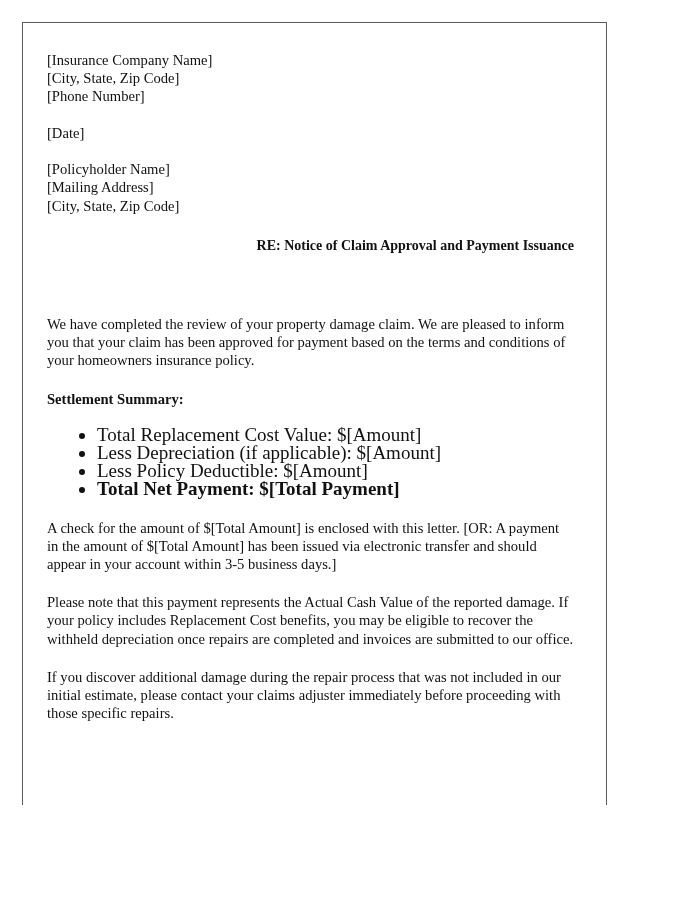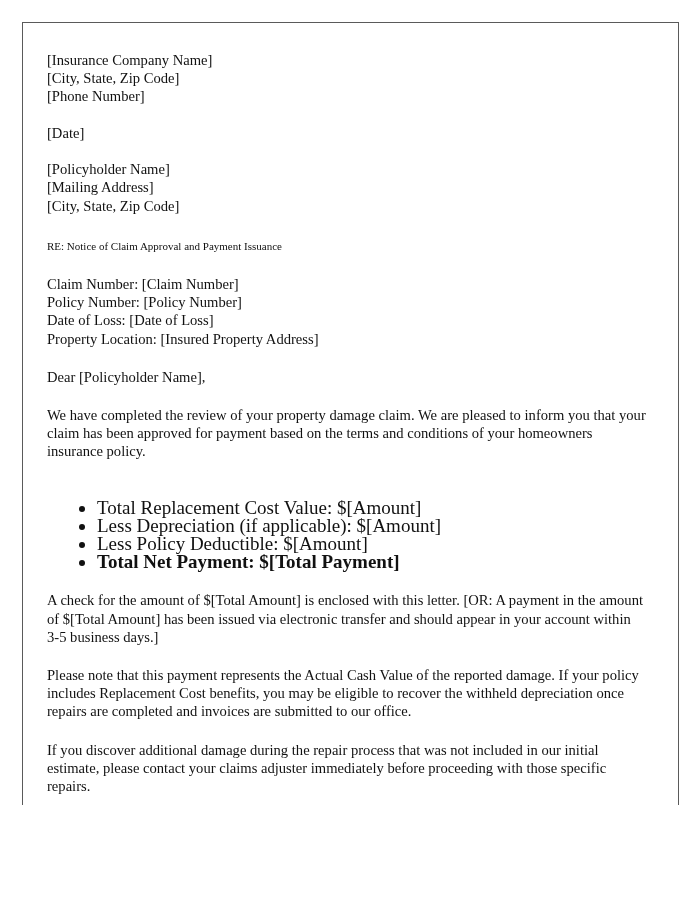"[Insurance Company Name]" .page { width: 657px -> 585px }
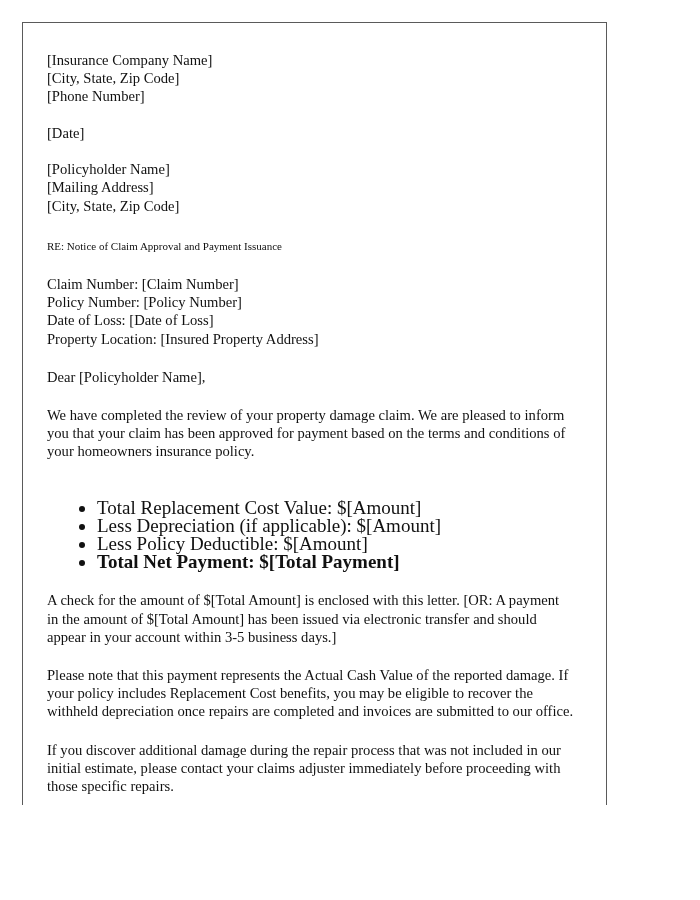"RE: Notice of Claim Approval" .re-line { font-size: 11px -> 14px; font-weight: normal -> bold; text-align: none -> right }
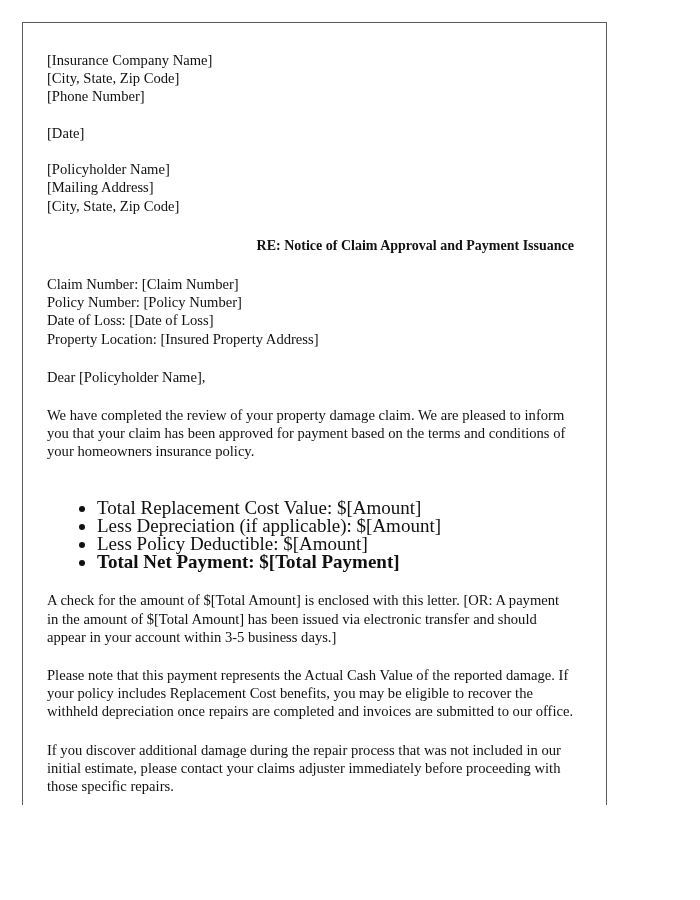"Claim Number: [Claim Number]" div.block { html: <div> <div>Claim Number: [Claim Number]</div> <div>Policy Number: [Policy Number]</div> <div>Date of Loss: [Date of Loss]</div> <div>Property Location: [Insured Property Address]</div> </div> -> none }
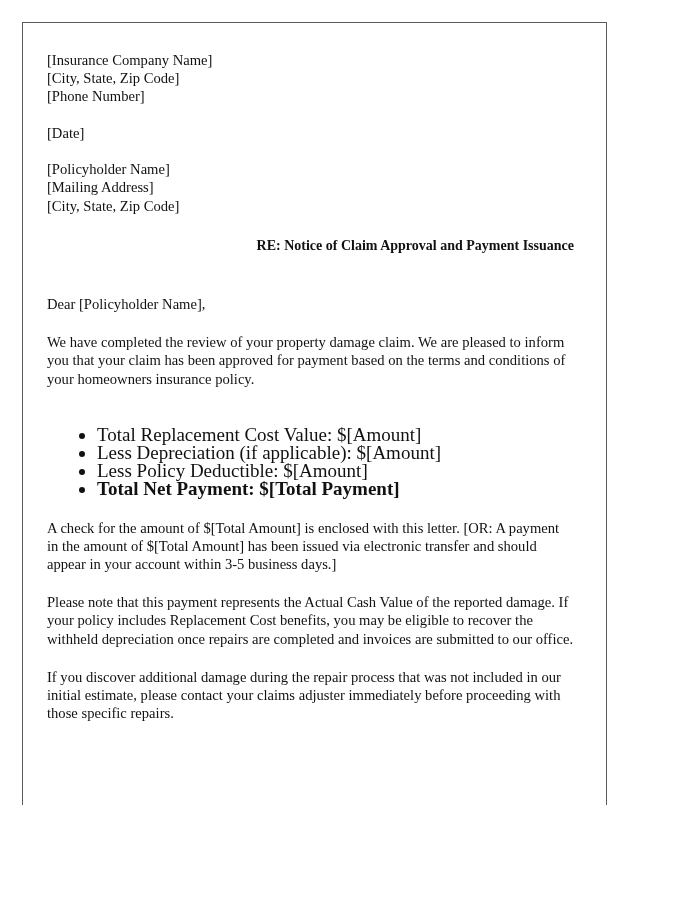"Dear [Policyholder Name]," div.para { html: <div>Dear [Policyholder Name],</div> -> none }
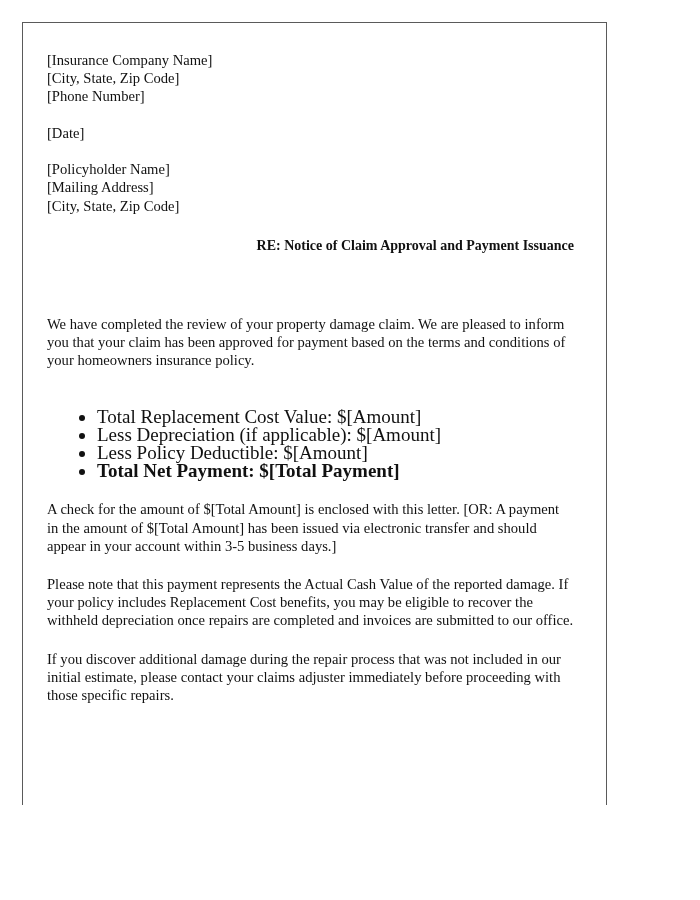"Settlement Summary:" div.section-head { html: none -> <div>Settlement Summary:</div> }
